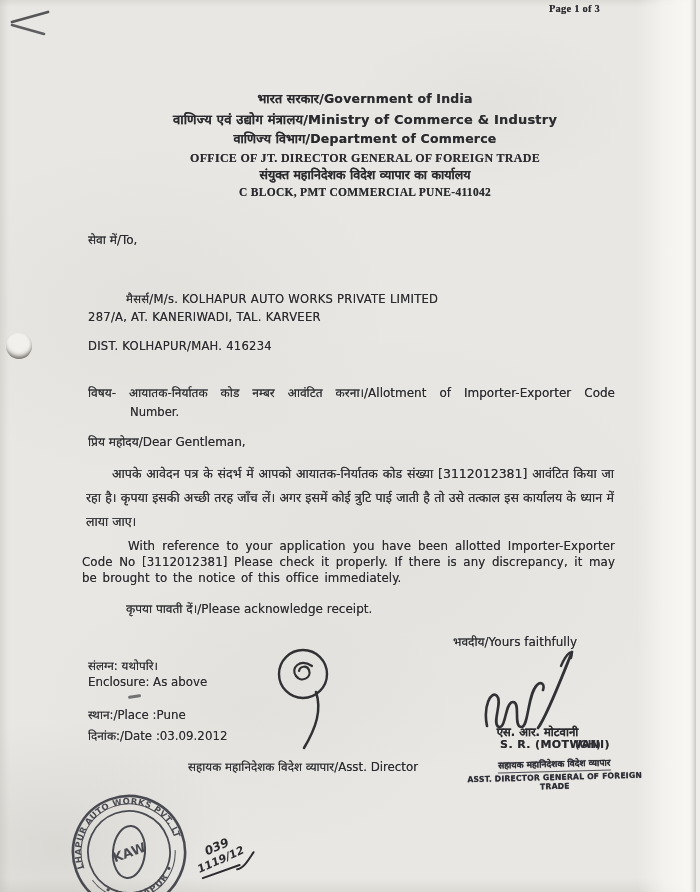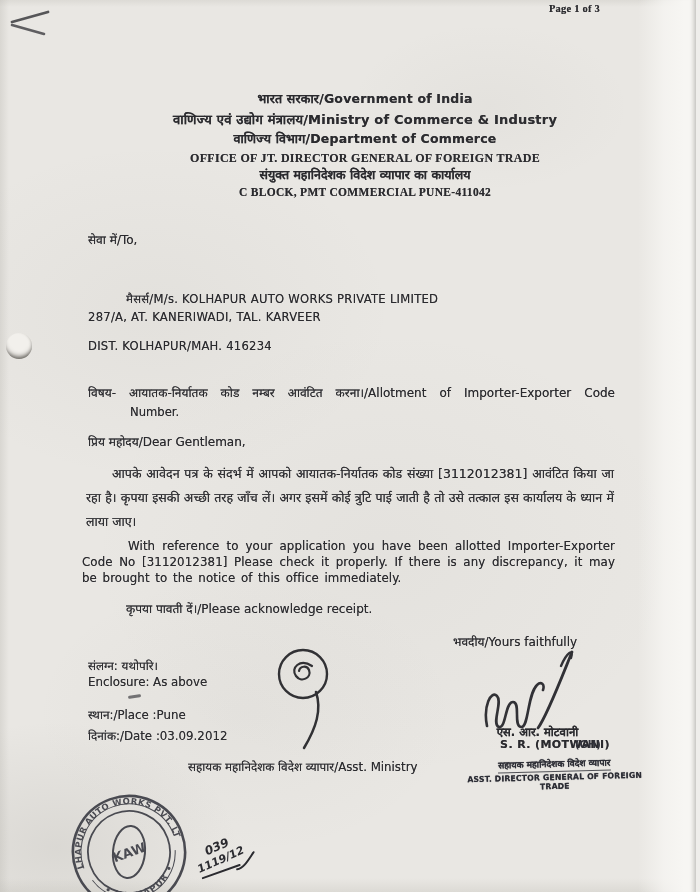"सहायक महानिदेशक विदेश व्यापार/Asst." div.abs { text: Ministry -> Director }
